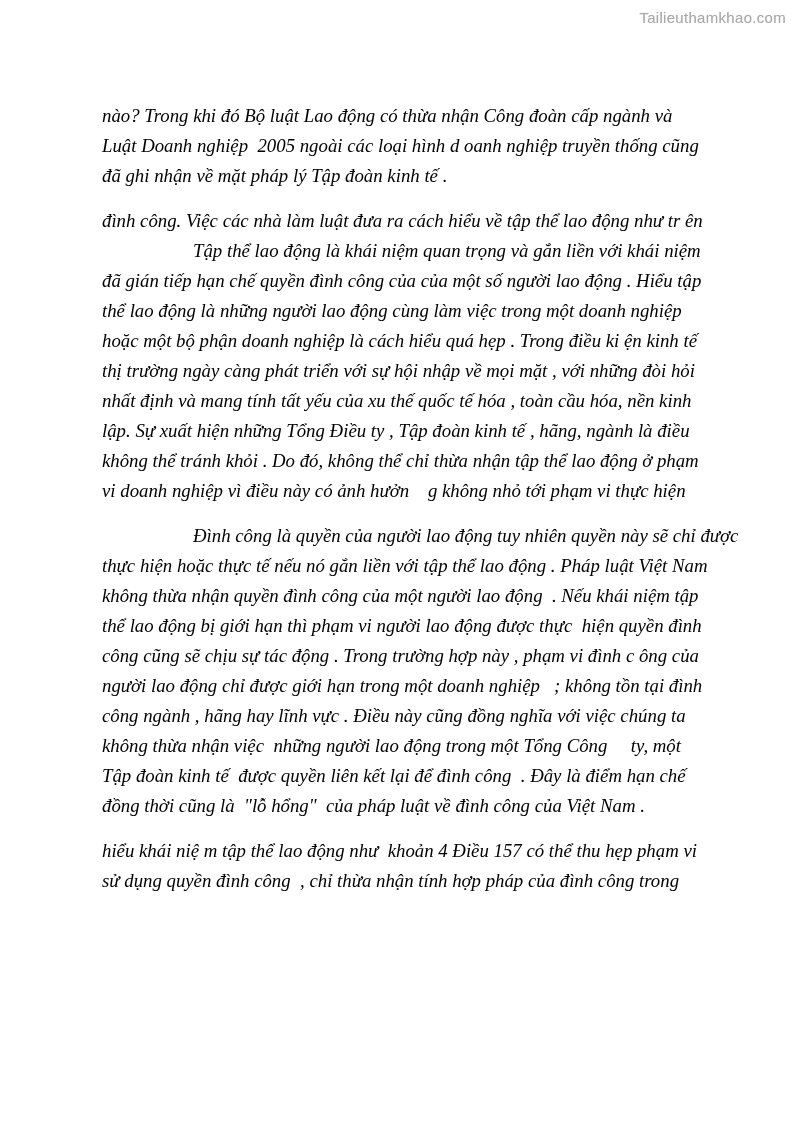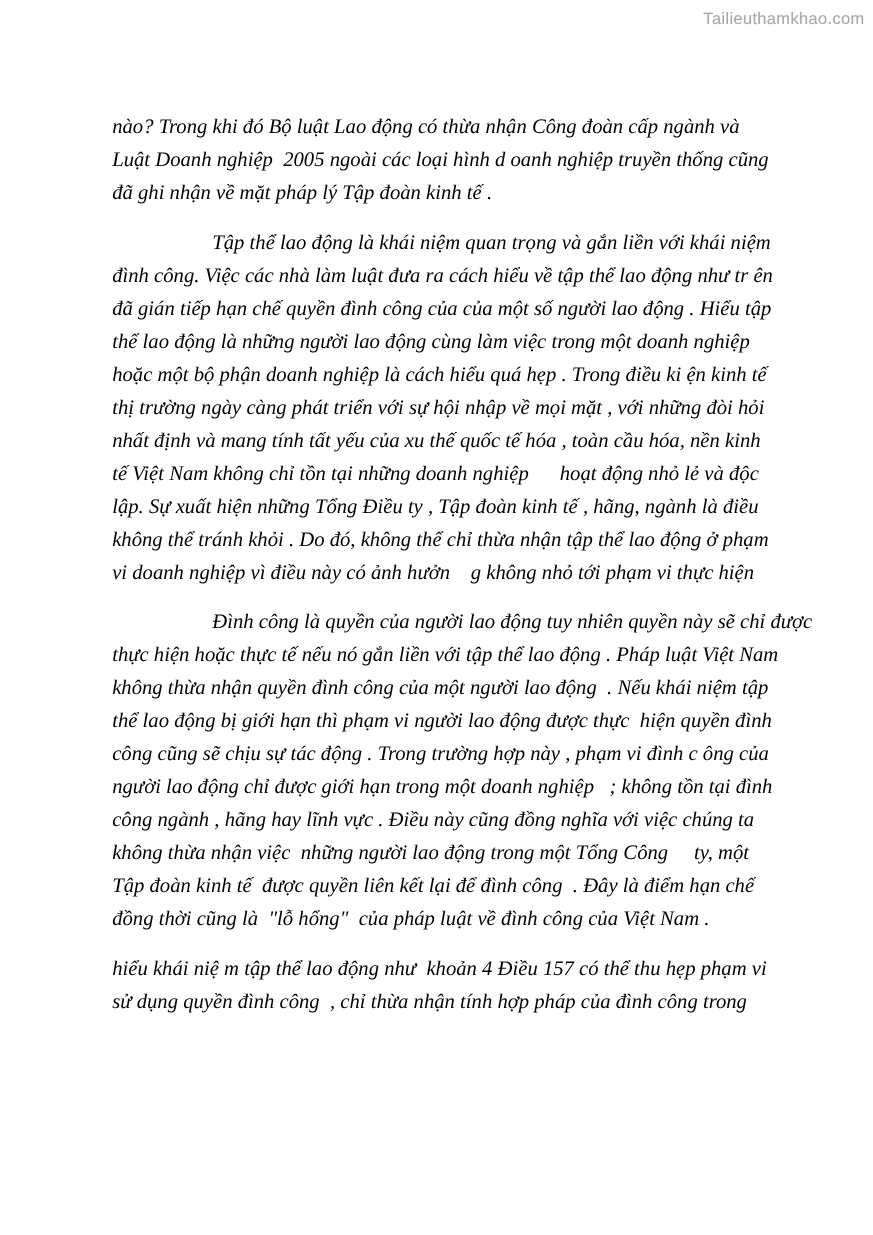"Tập thể lao động là" div.line { order: before "đình công. Việc các nhà" -> after "đình công. Việc các nhà" }
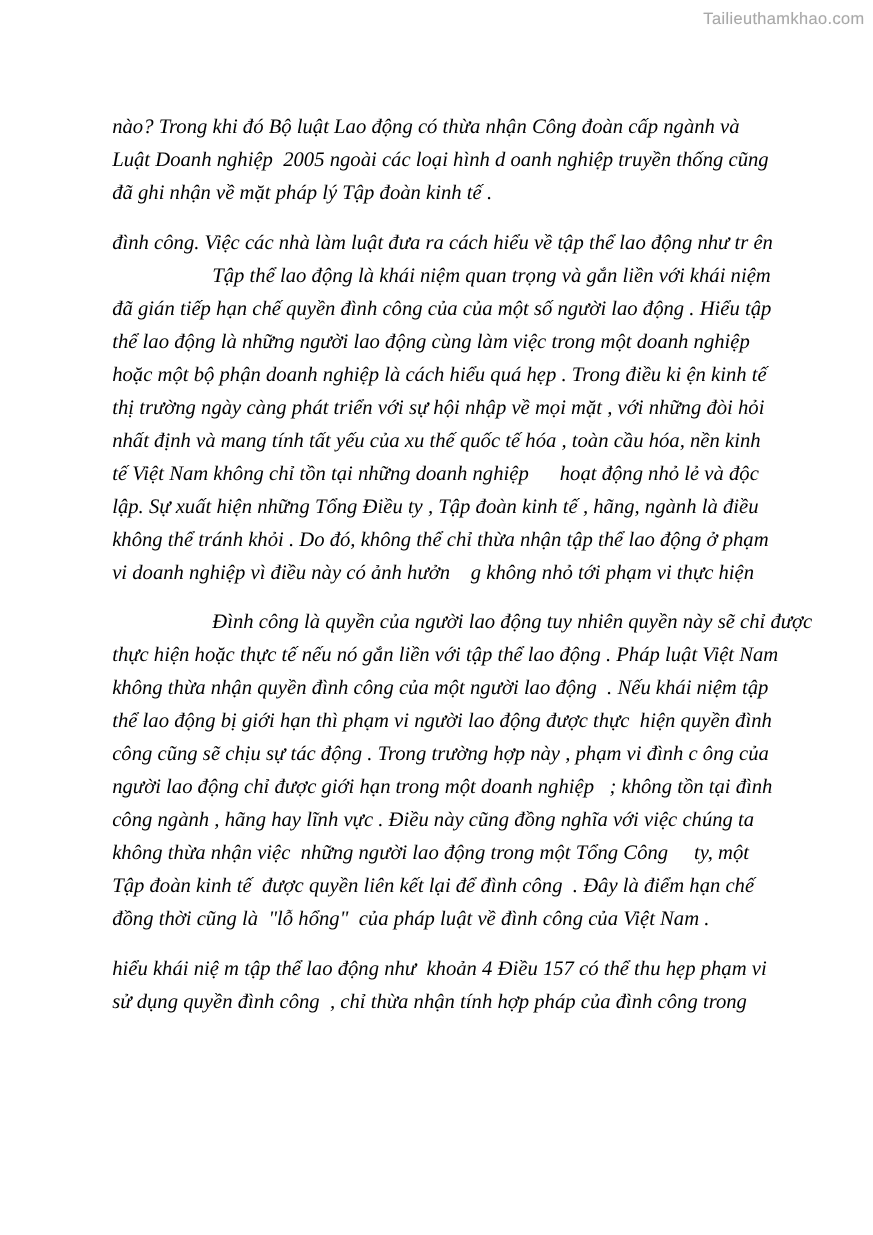"tế Việt Nam không chỉ" div.line { html: <div>tế Việt Nam không chỉ tồn tại những doanh nghiệp hoạt động nhỏ lẻ và độc</div> -> none }
